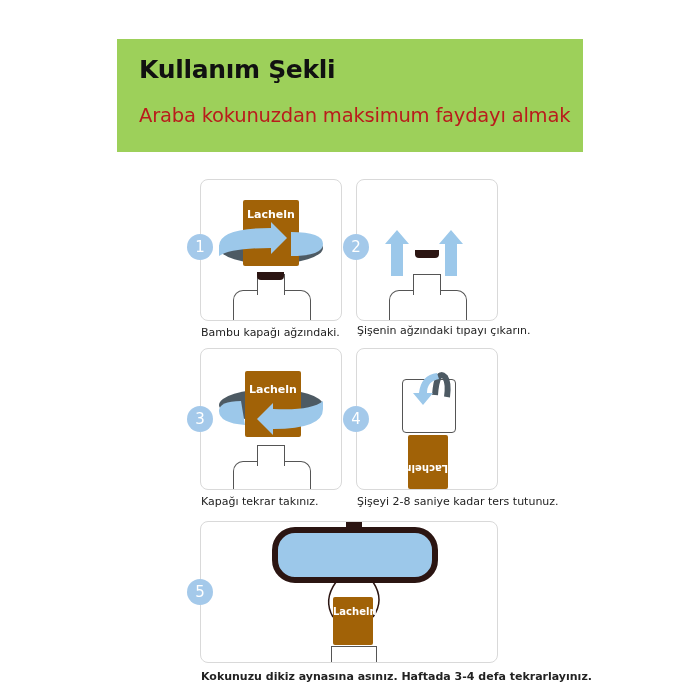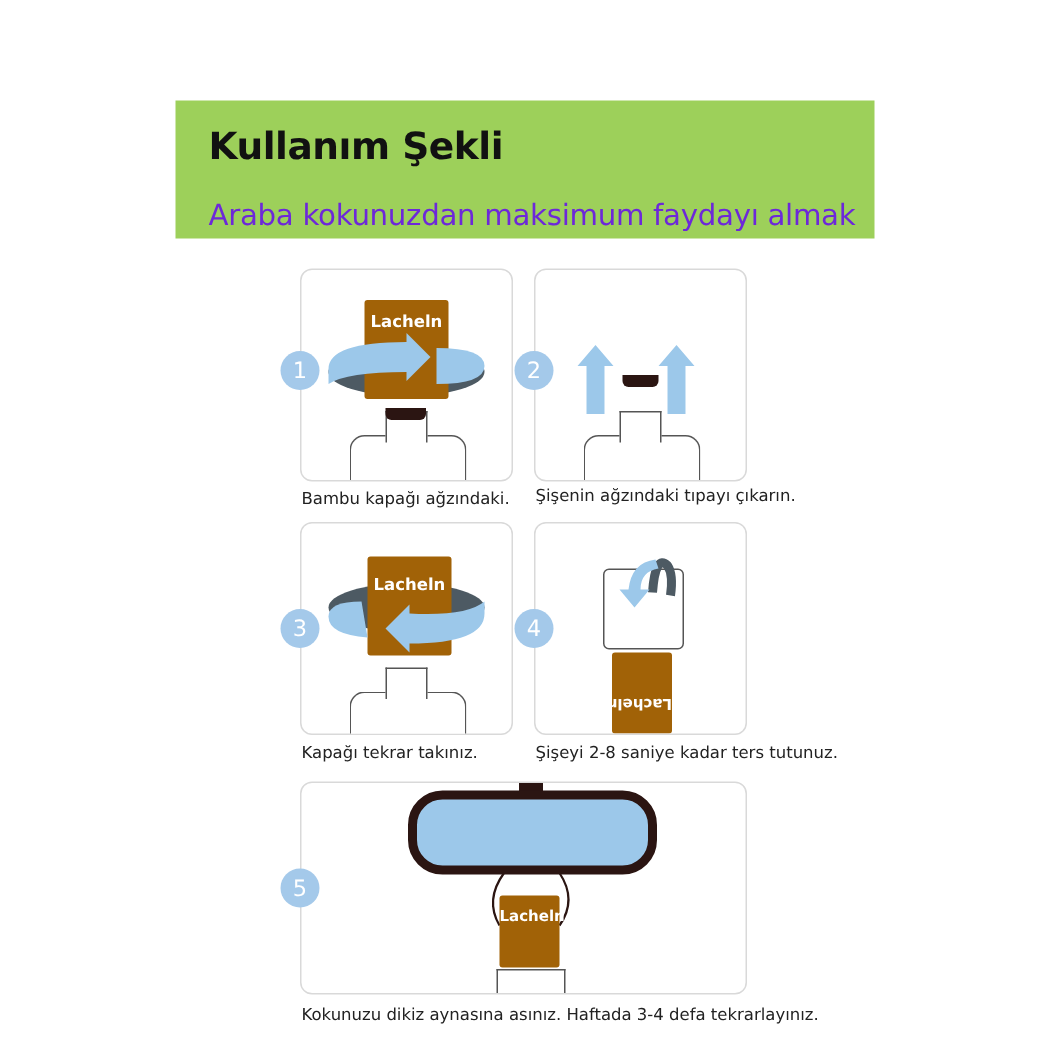"Kullanım Şekli" .banner { height: 92px -> 113px; margin-top: 28px -> none }
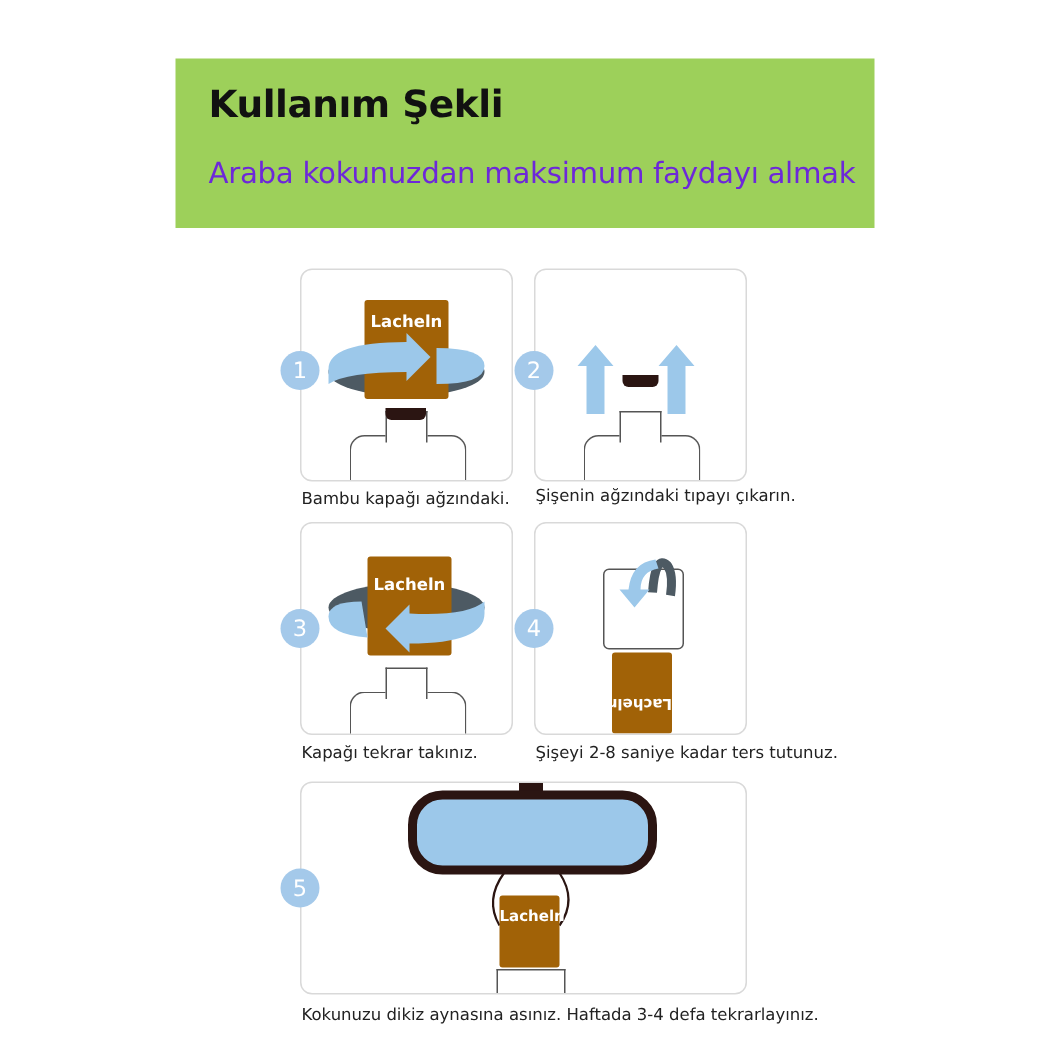"Araba kokunuzdan maksimum faydayı almak" .banner p { color: #6d28d9 -> #b91c1c }
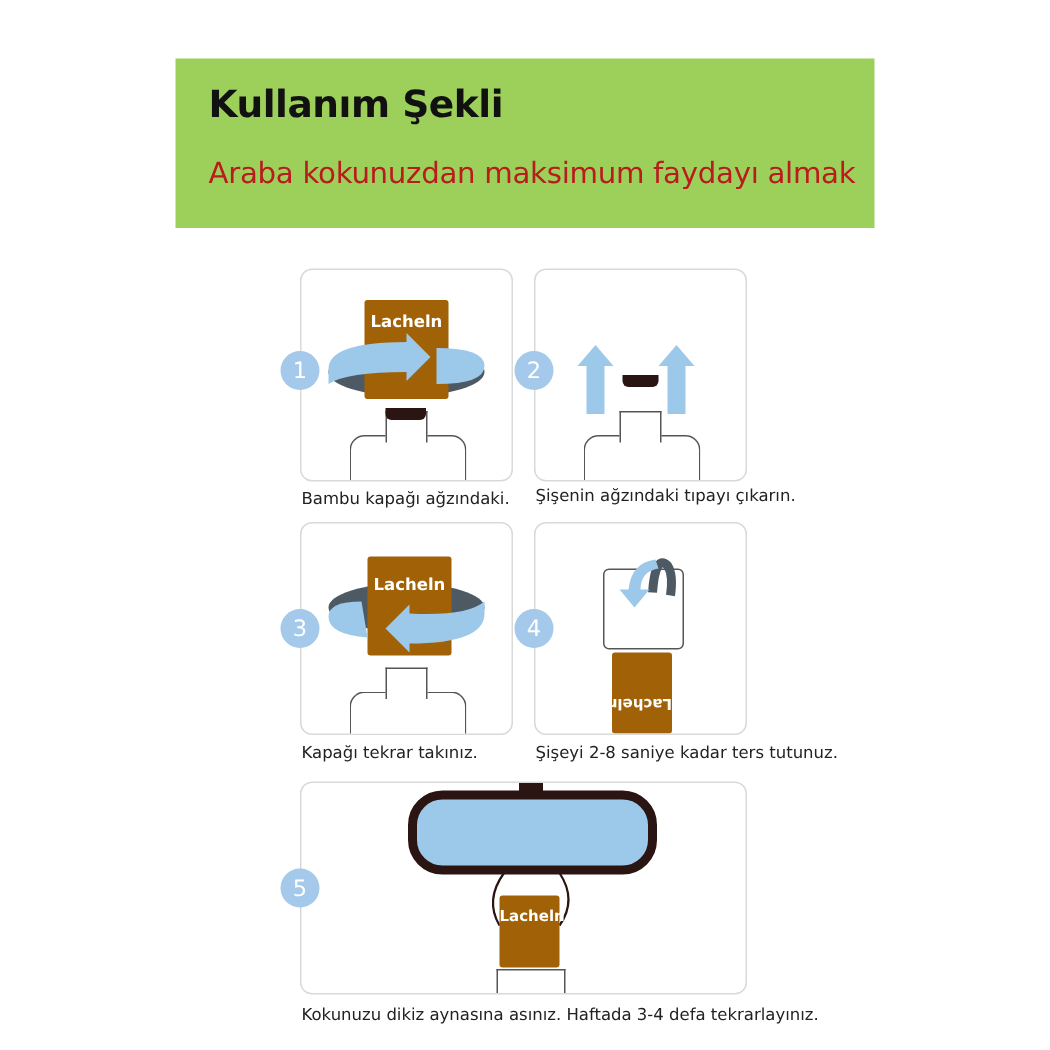"Kokunuzu dikiz aynasına asınız. Haftada" div.cap { font-weight: none -> bold }
